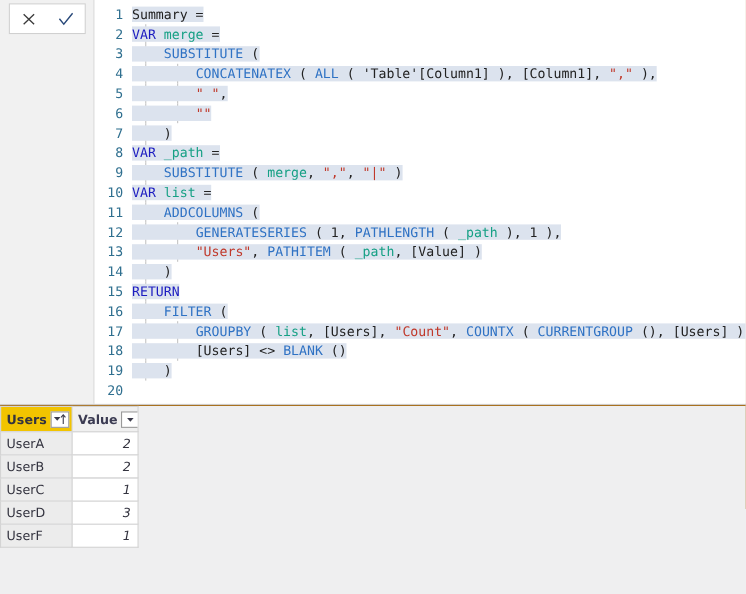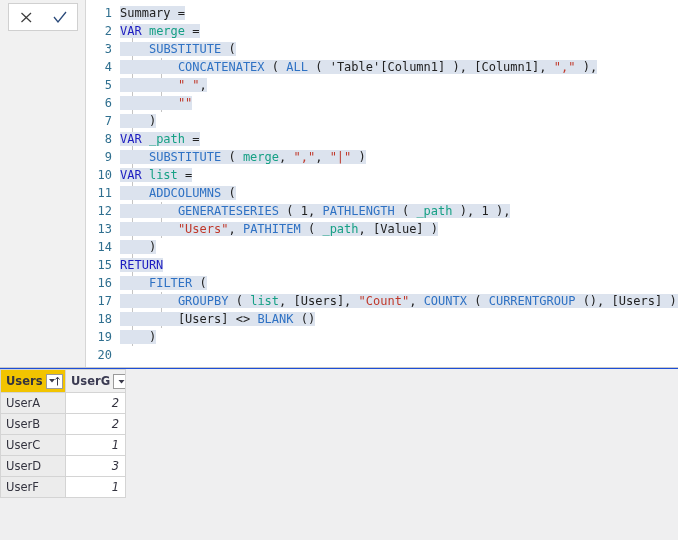"1 Summary =" .app { background: #1d4ed8 -> #a16207 }
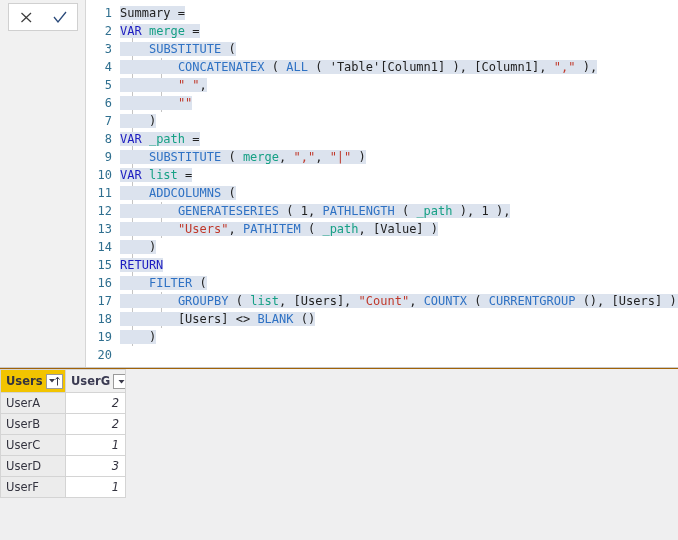"UserG" span.th-label { text: UserG -> Value }
